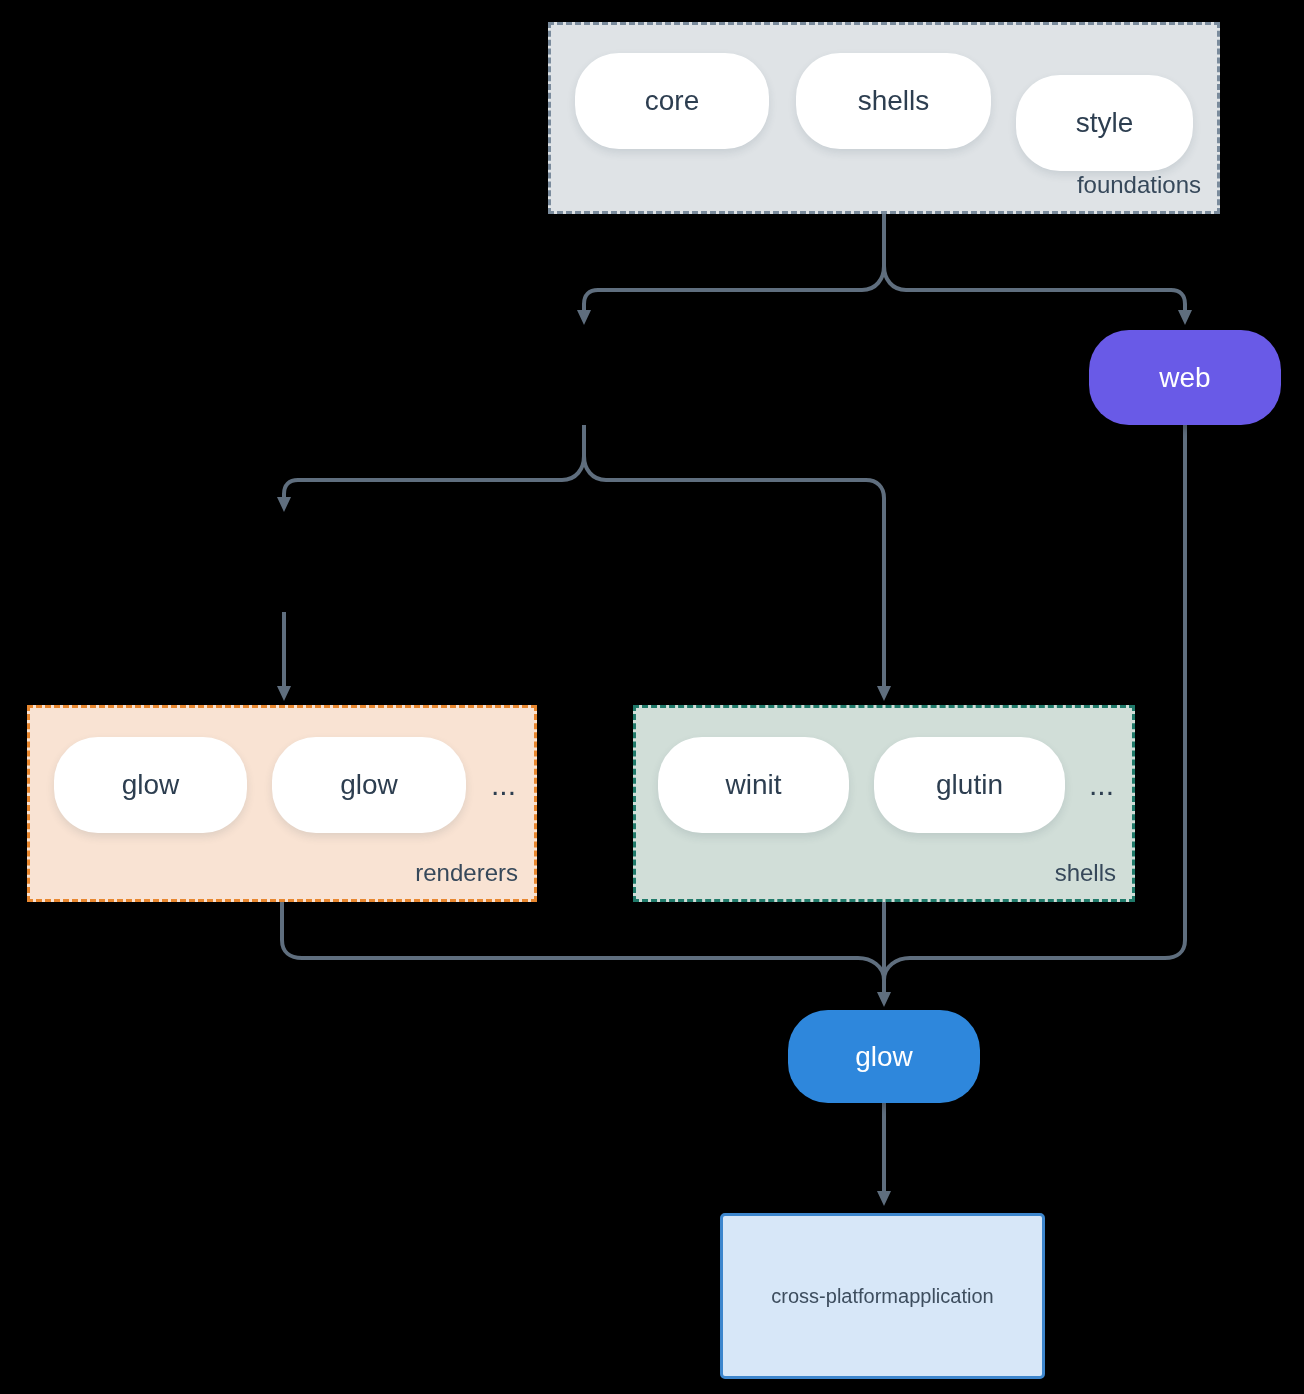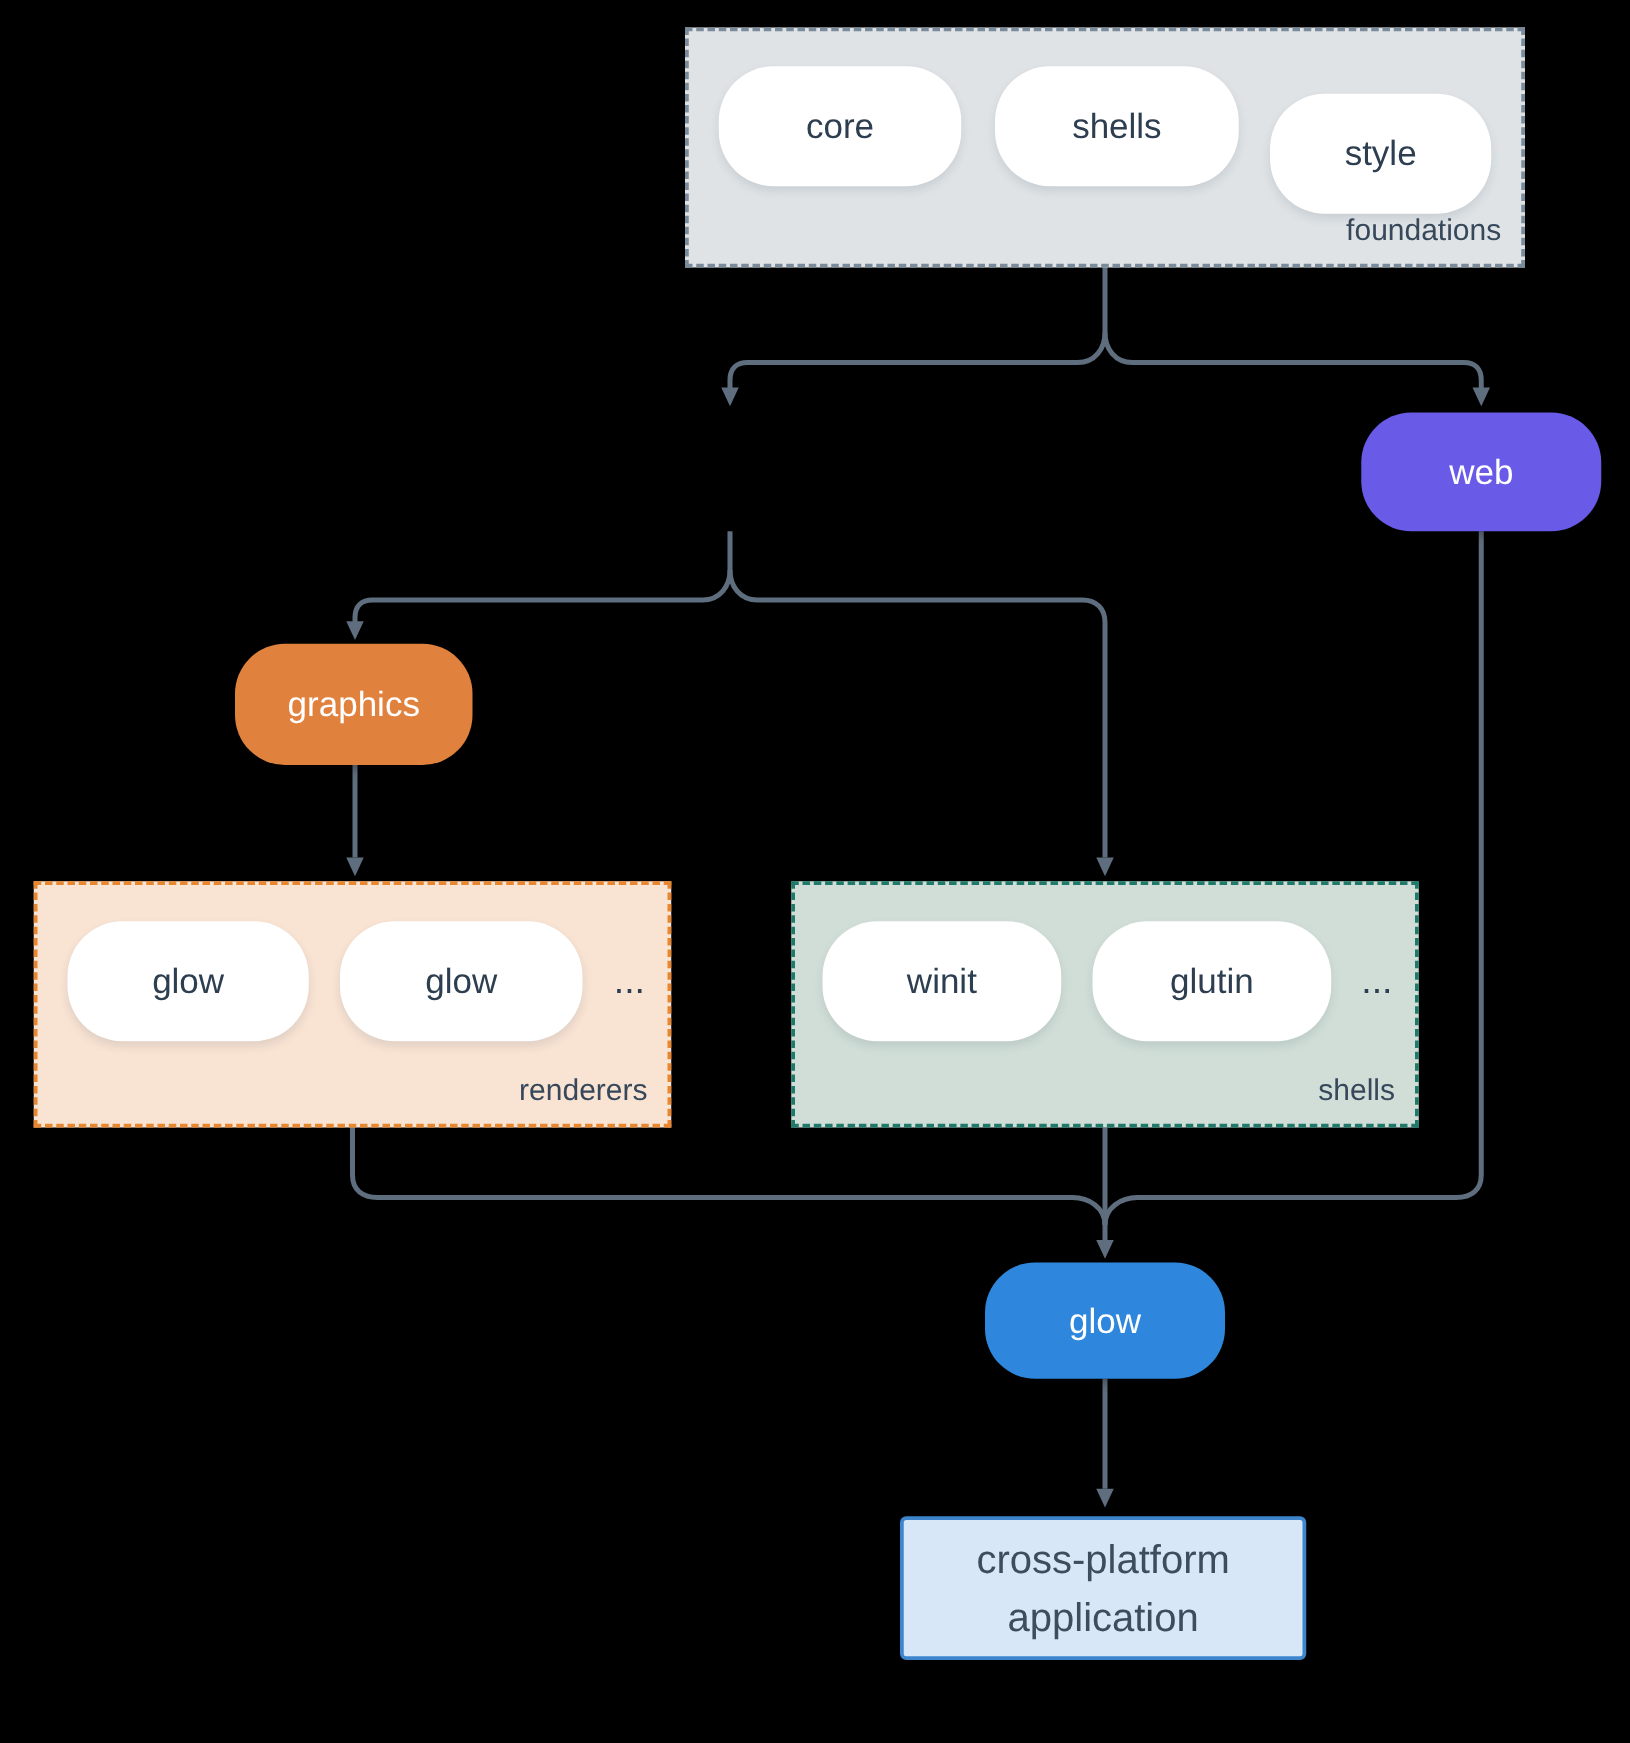"graphics" div.pill { html: <div> <span>graphics</span> </div> -> none }
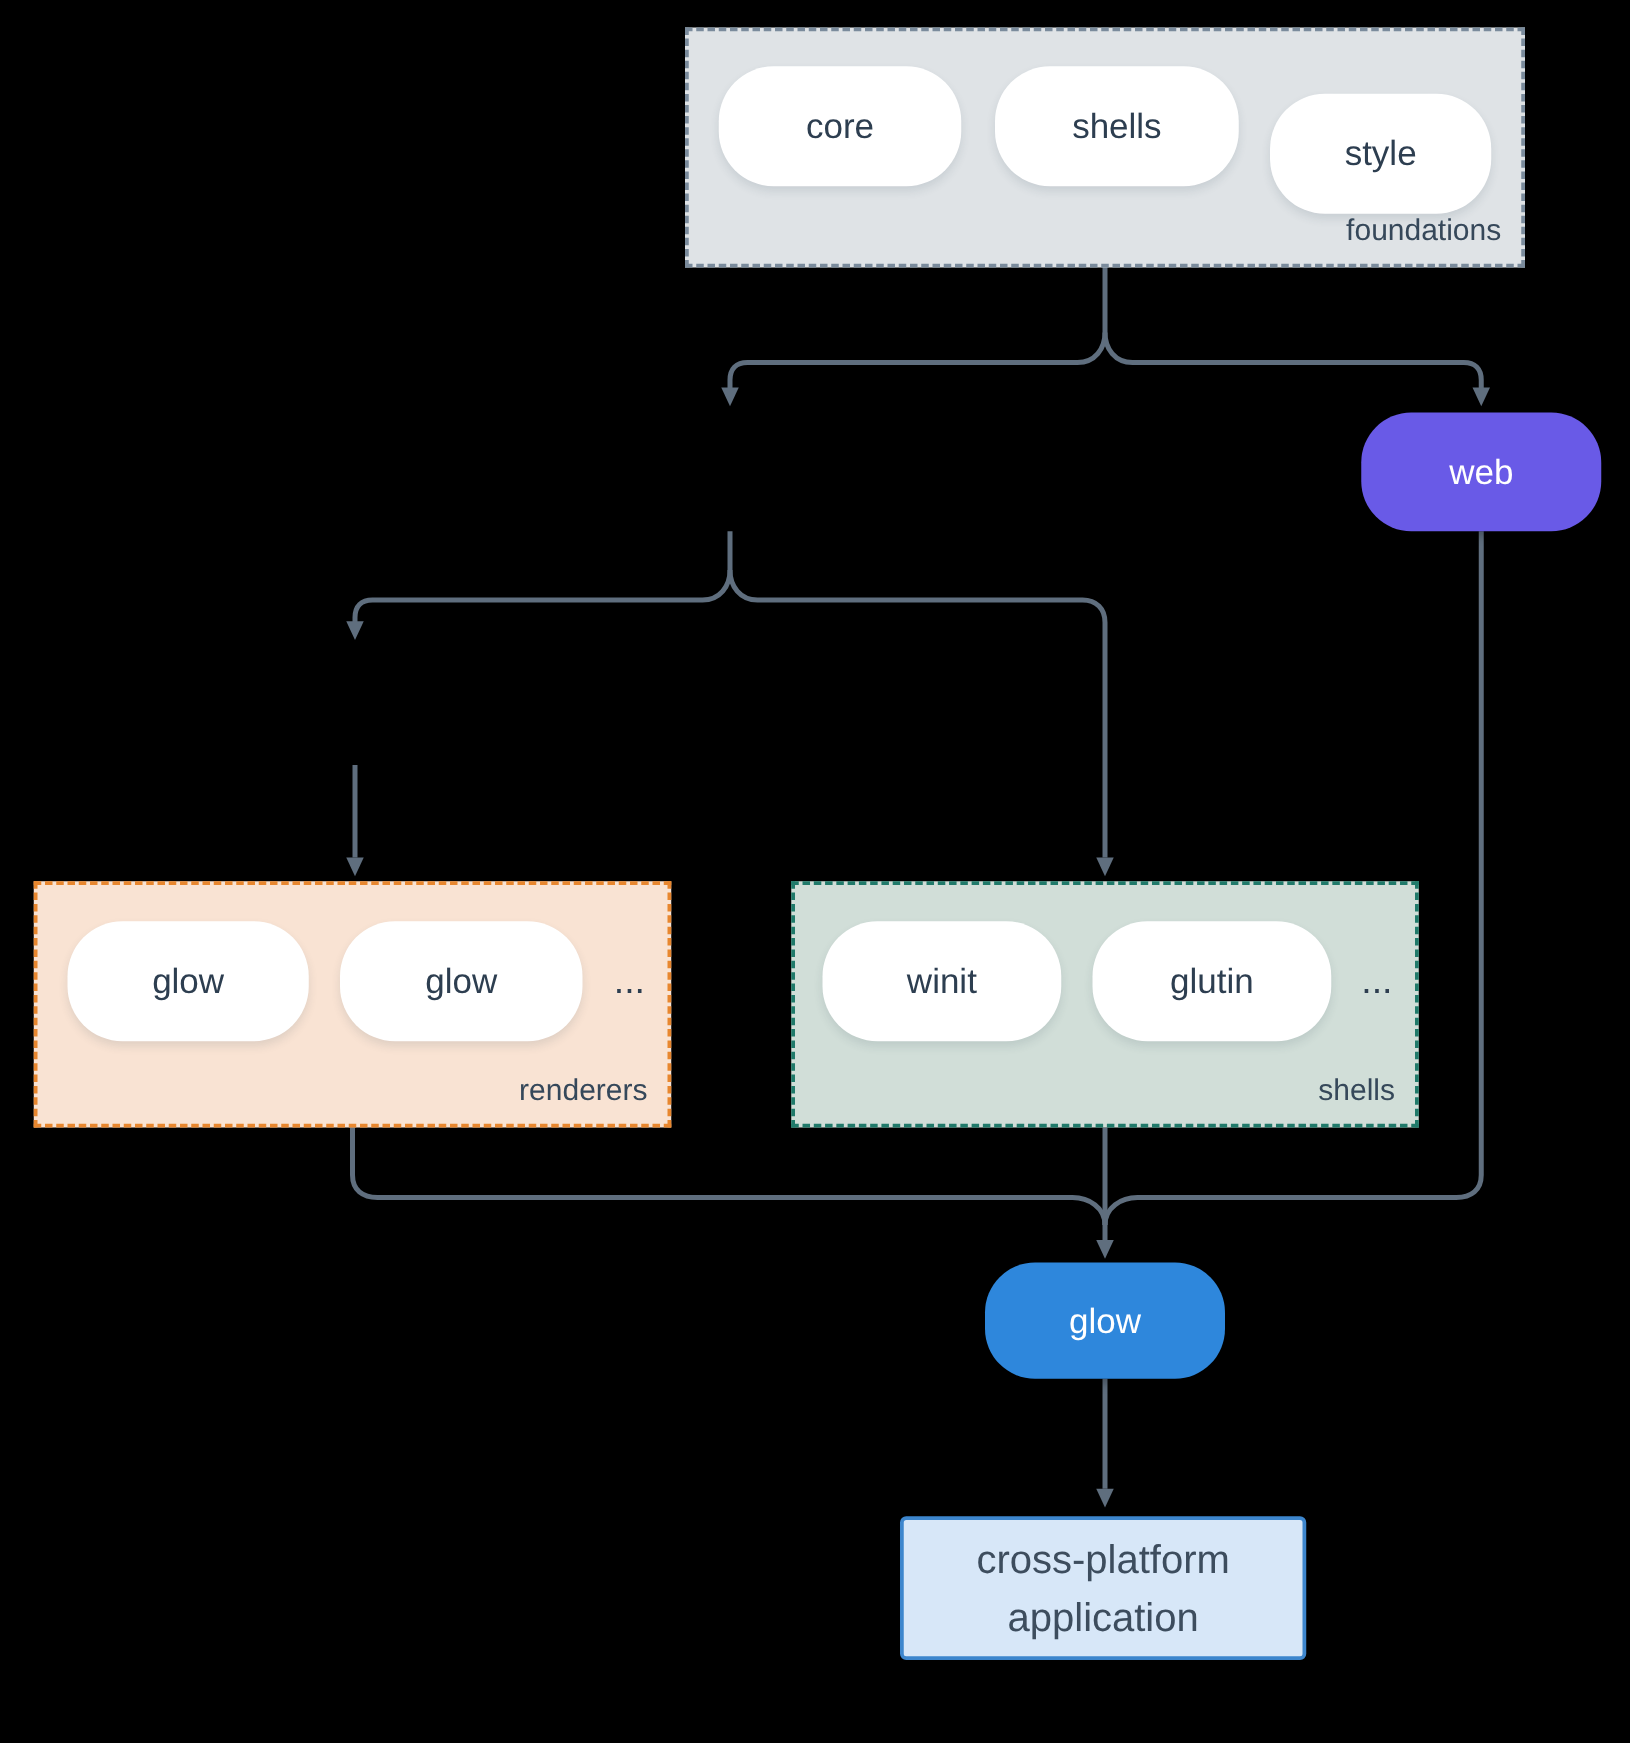"cross-platform" .appbox { flex-direction: column -> row; font-size: 32px -> 20px; height: 115px -> 166px }
